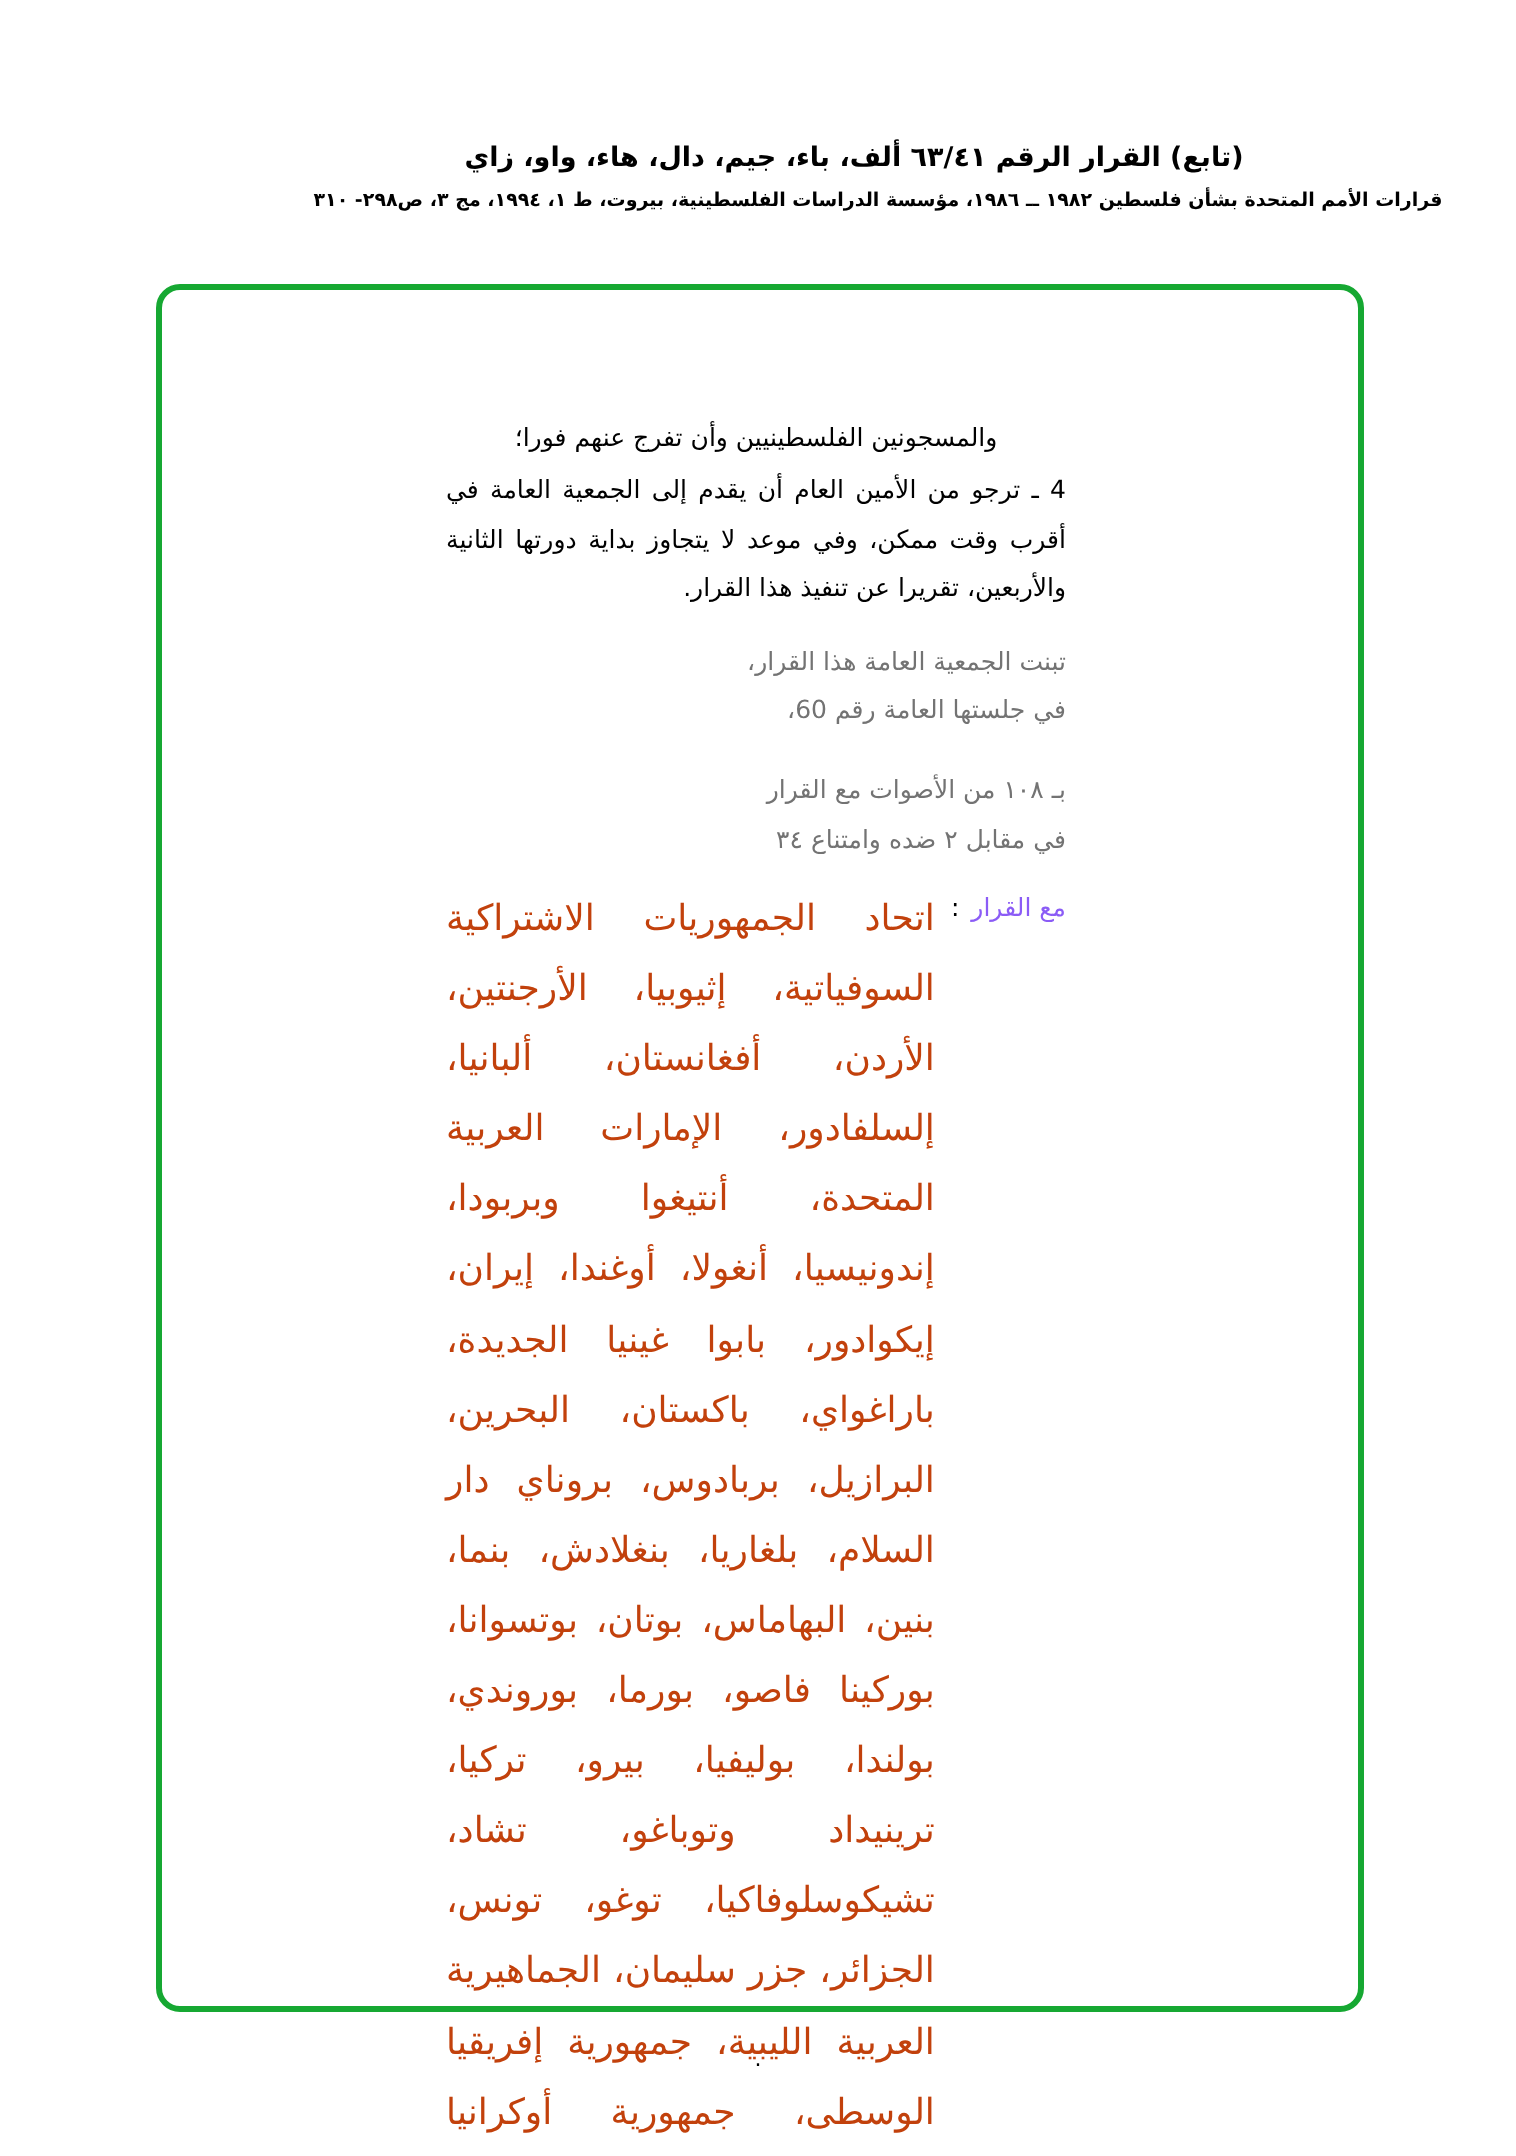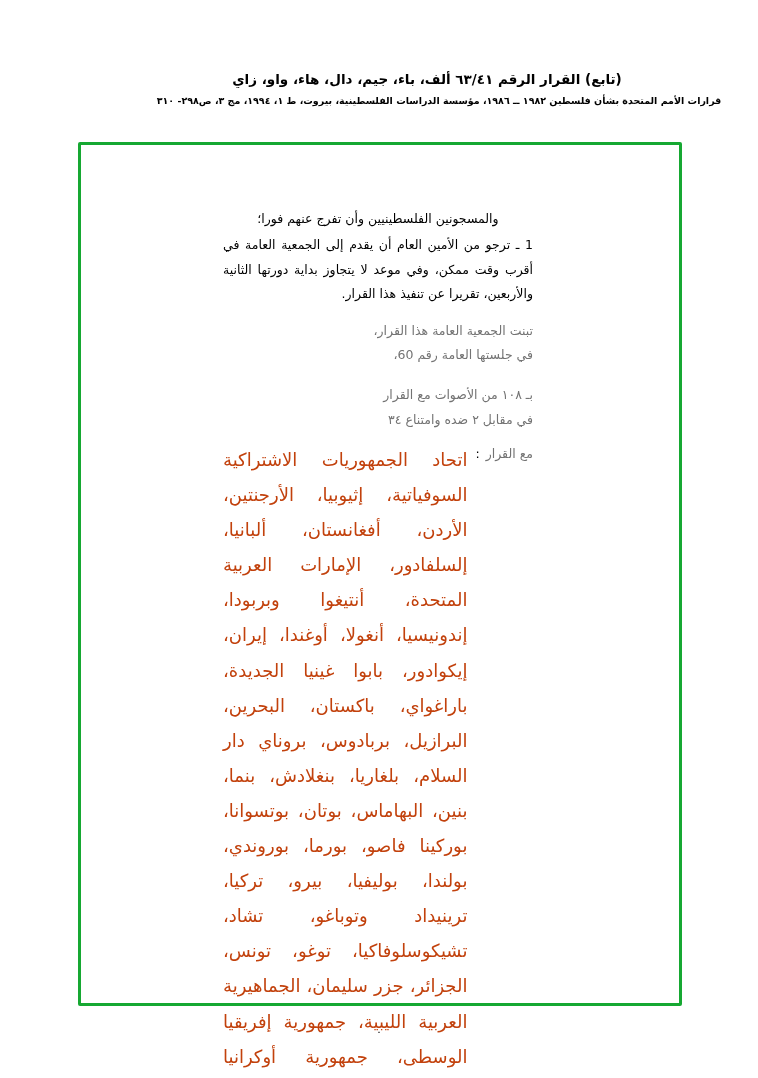"والمسجونين الفلسطينيين وأن تفرج عنهم" .frame { border-radius: 2px -> 12px }
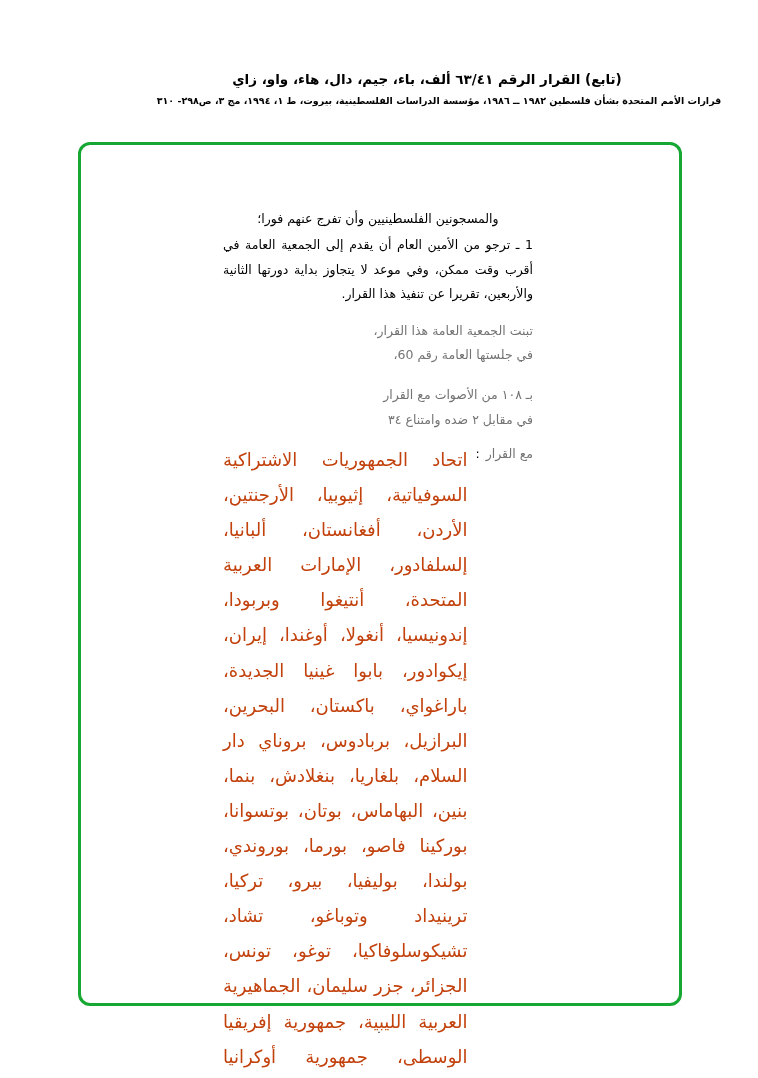"1 ـ ترجو من الأمين" div.para { text: 1 -> 4 }
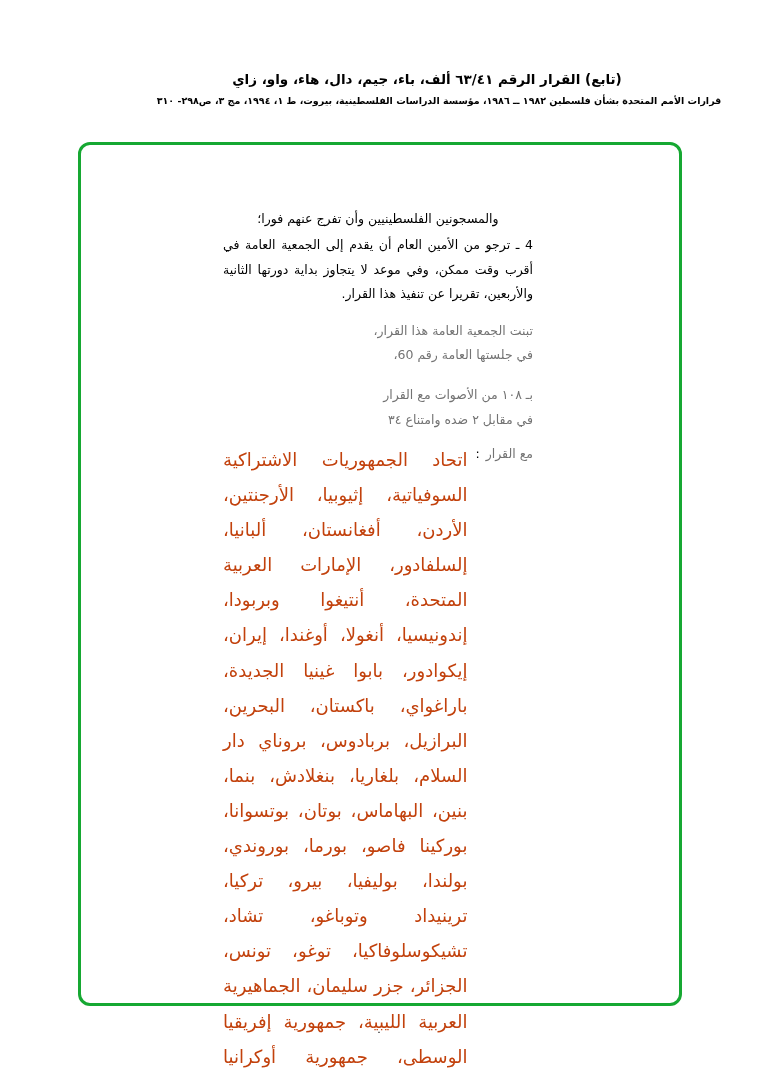"مع القرار" .with-label .label { color: #737373 -> #8b5cf6 }
